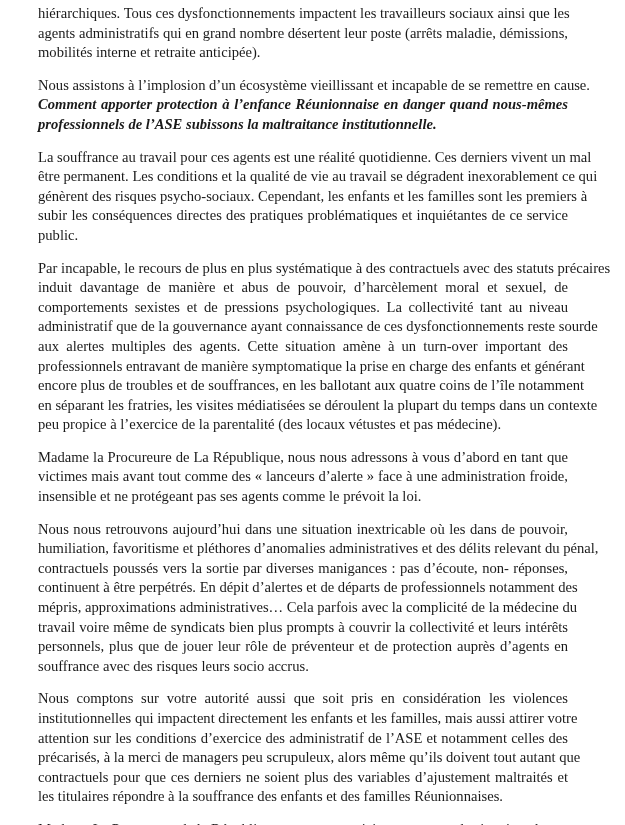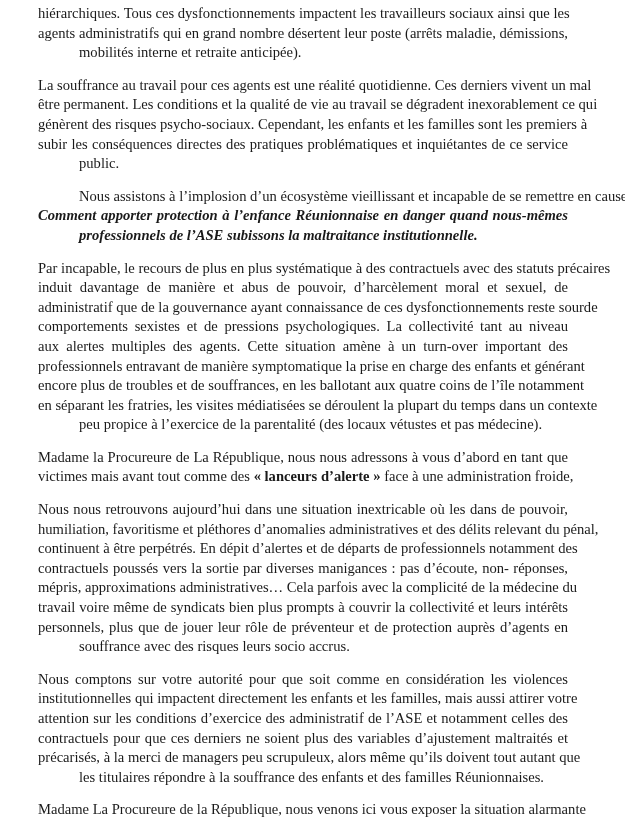"mobilités interne et retraite" .para .line.last { margin-left: 41px -> none }
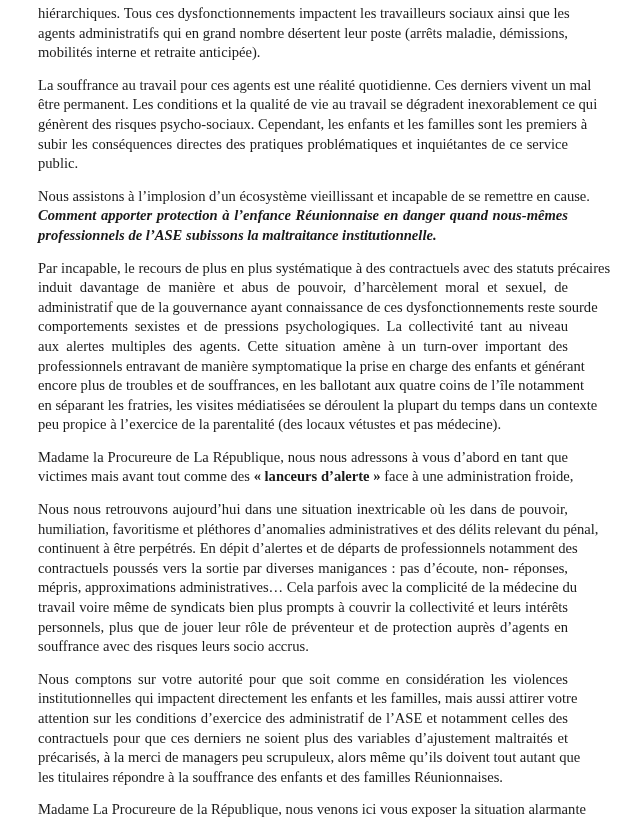"La souffrance au travail pour" p.para { order: before "Nous assistons à l’implosion d’un" -> after "Nous assistons à l’implosion d’un" }
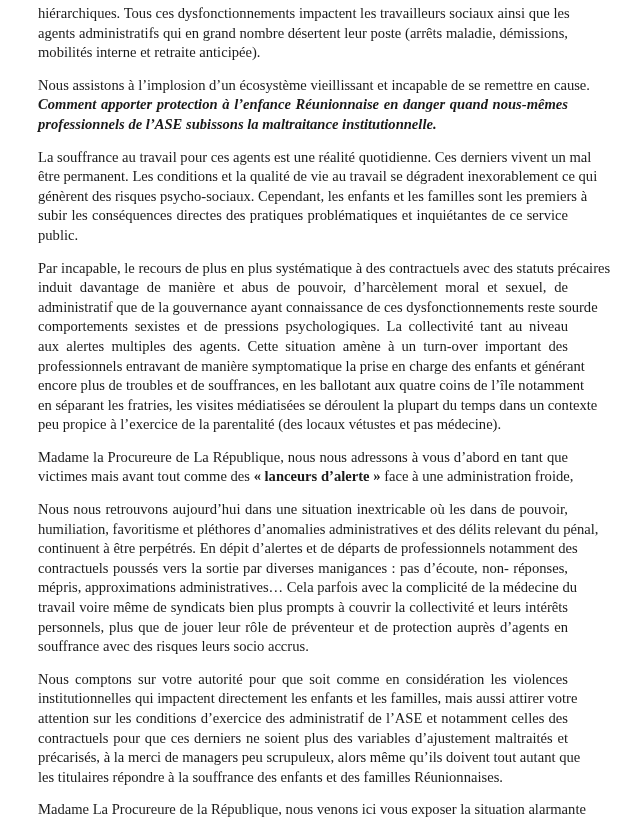"administratif que de la gouvernance" span.line { order: before "comportements sexistes et de pressions" -> after "comportements sexistes et de pressions" }
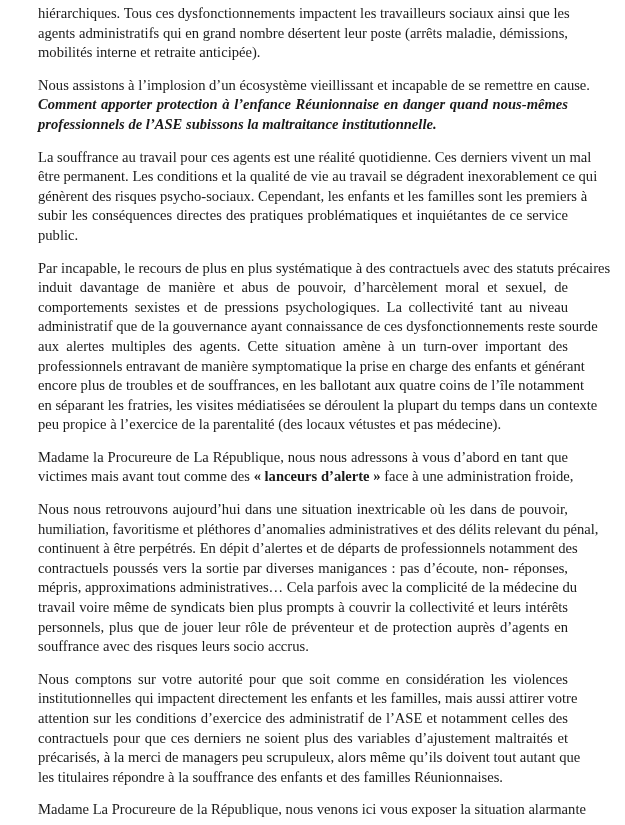"« lanceurs d’alerte »" .b { font-weight: bold -> normal }
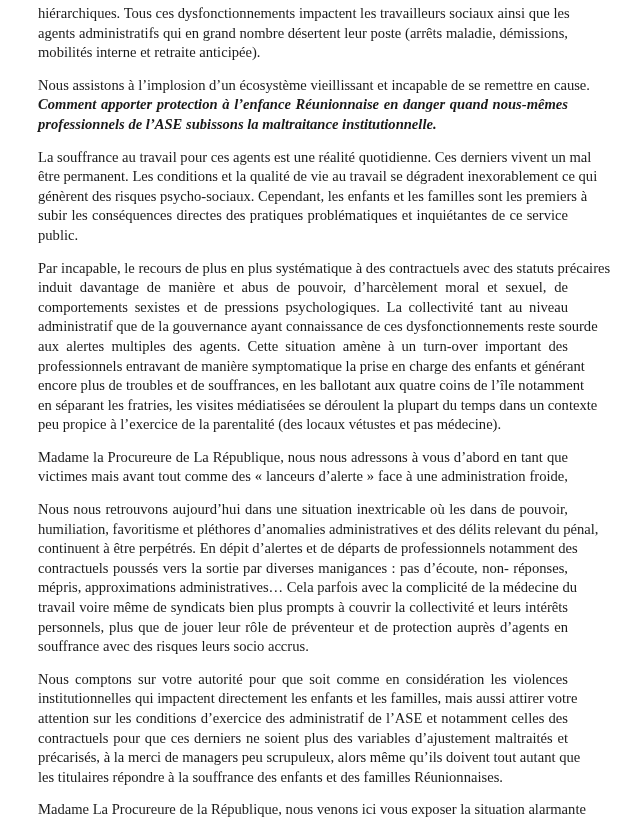"insensible et ne protégeant pas" span.line { html: none -> <span>insensible et ne protégeant pas ses agents comme le prévoit la loi.</span> }
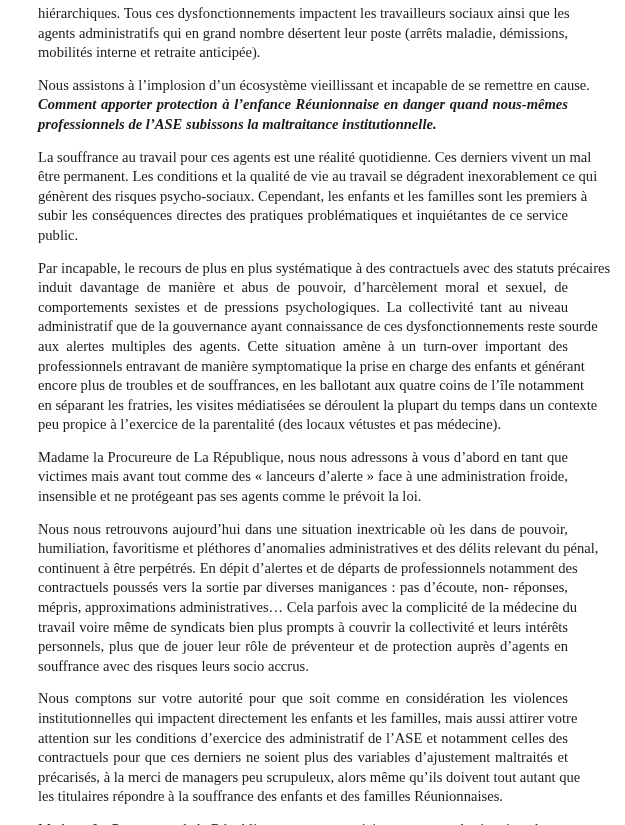"continuent à être perpétrés. En" span.line { order: before "contractuels poussés vers la sortie" -> after "contractuels poussés vers la sortie" }
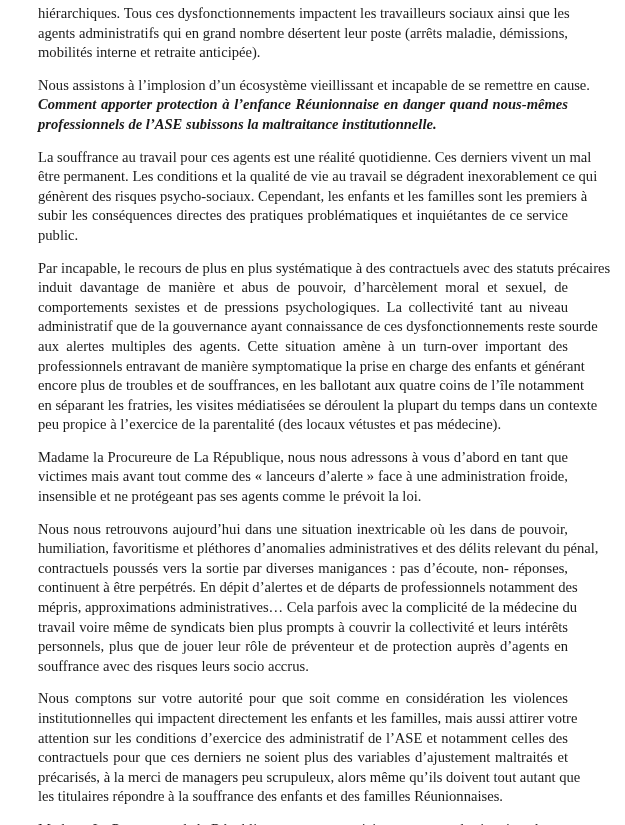"Nous comptons sur votre autorité" span.line { text: pour que soit comme -> aussi que soit pris }
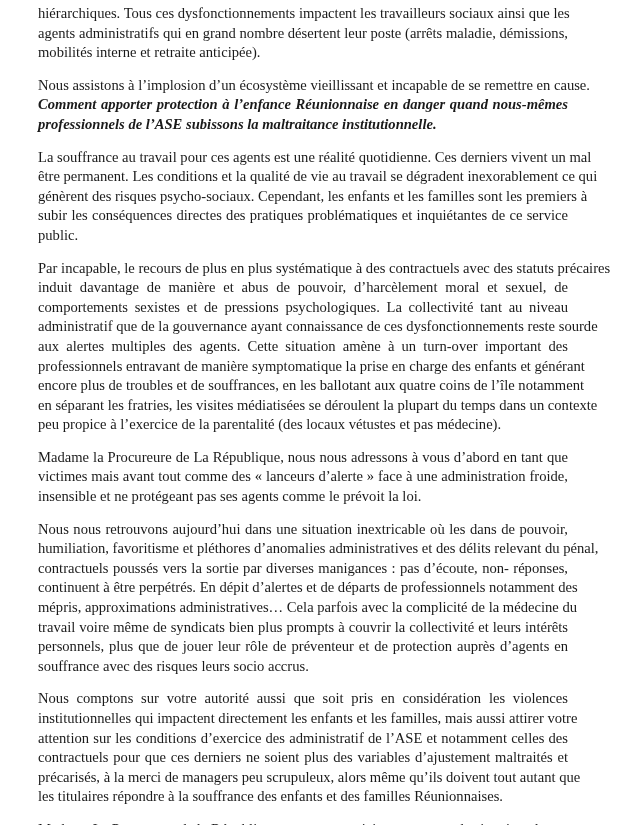"contractuels pour que ces derniers" span.line { order: before "précarisés, à la merci de" -> after "précarisés, à la merci de" }
